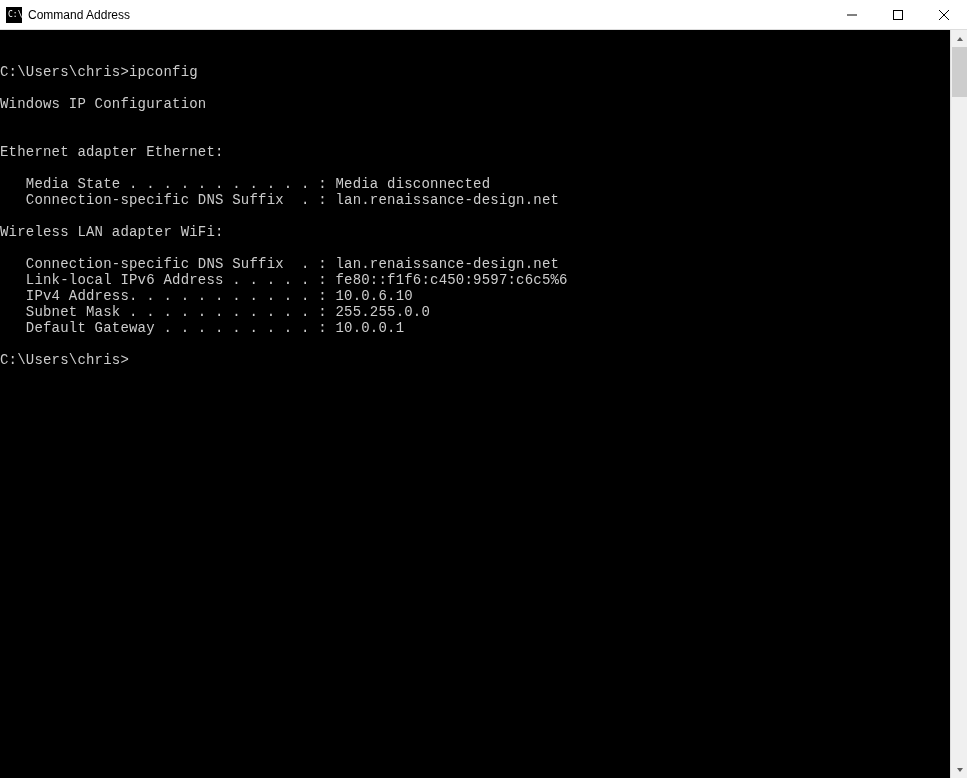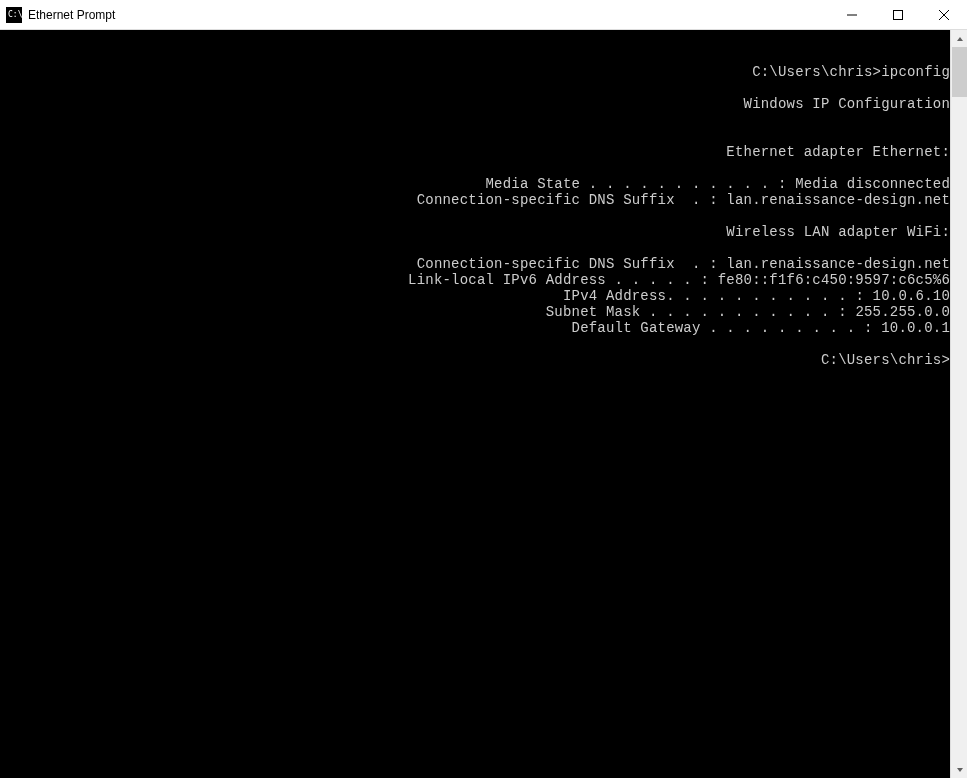"Ethernet Prompt" div.titlebar-title { text: Ethernet Prompt -> Command Address }
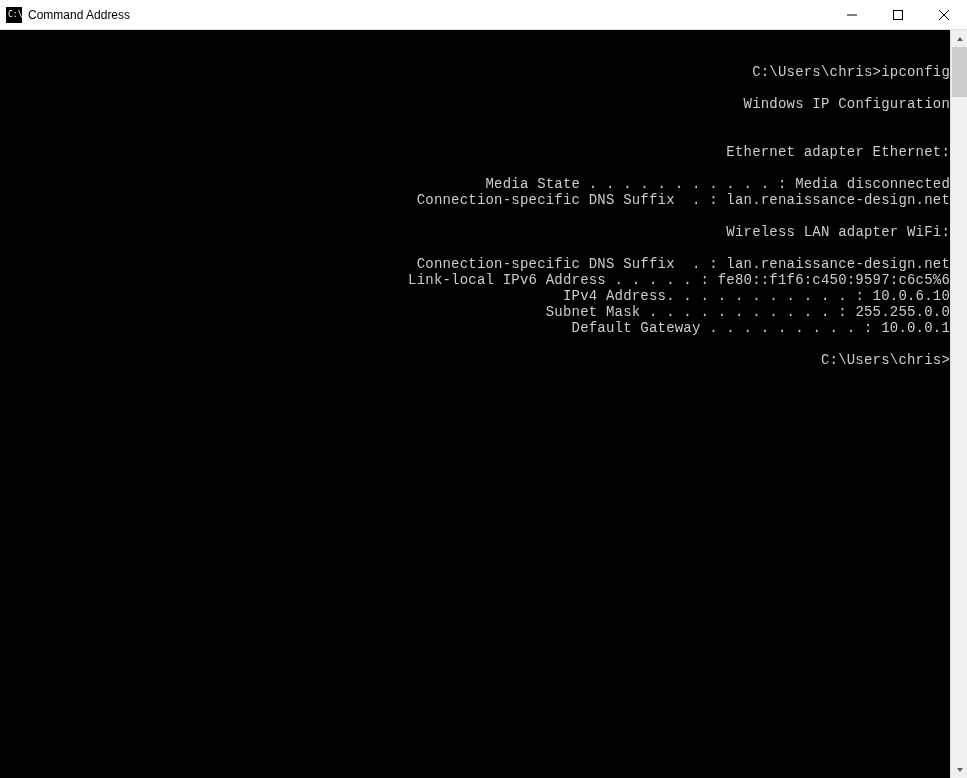"C:\Users\chris>ipconfig" .line { text-align: right -> none }
